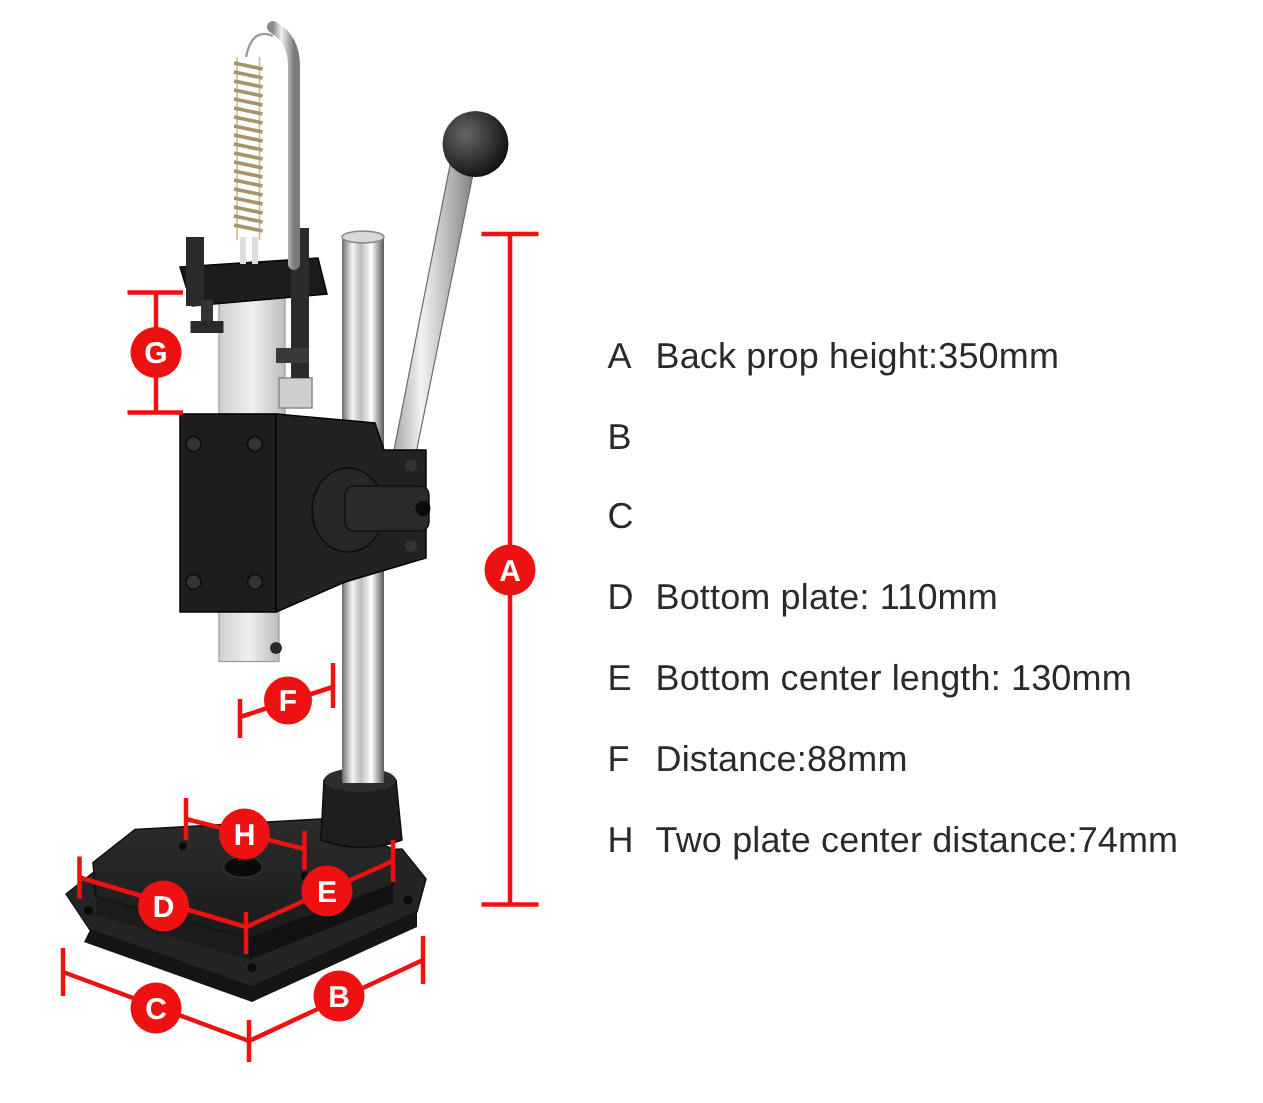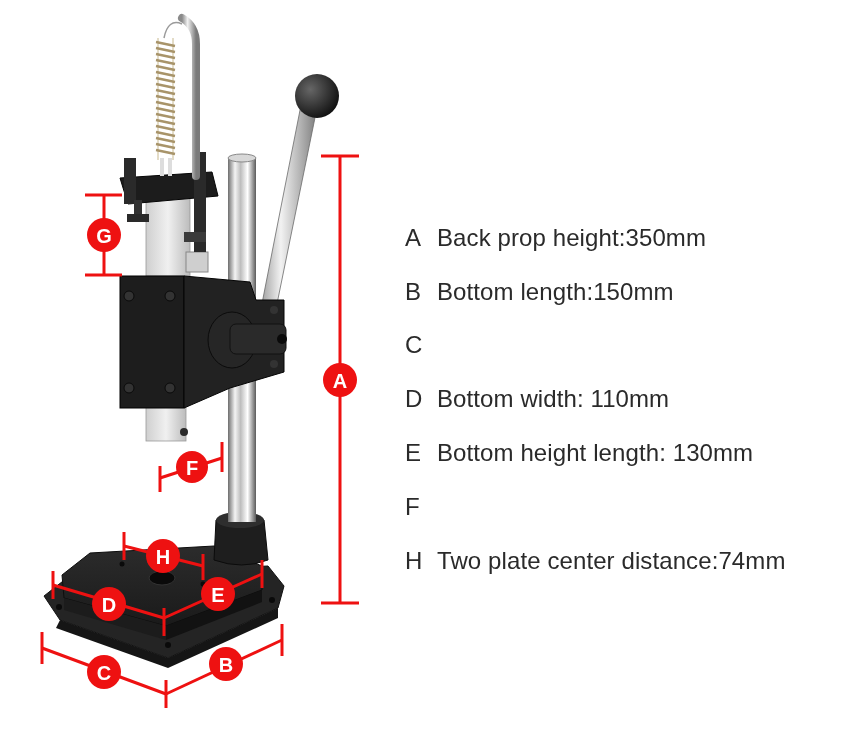"Bottom length:150mm" span.spec-text { html: <span>Bottom length:150mm</span> -> none }
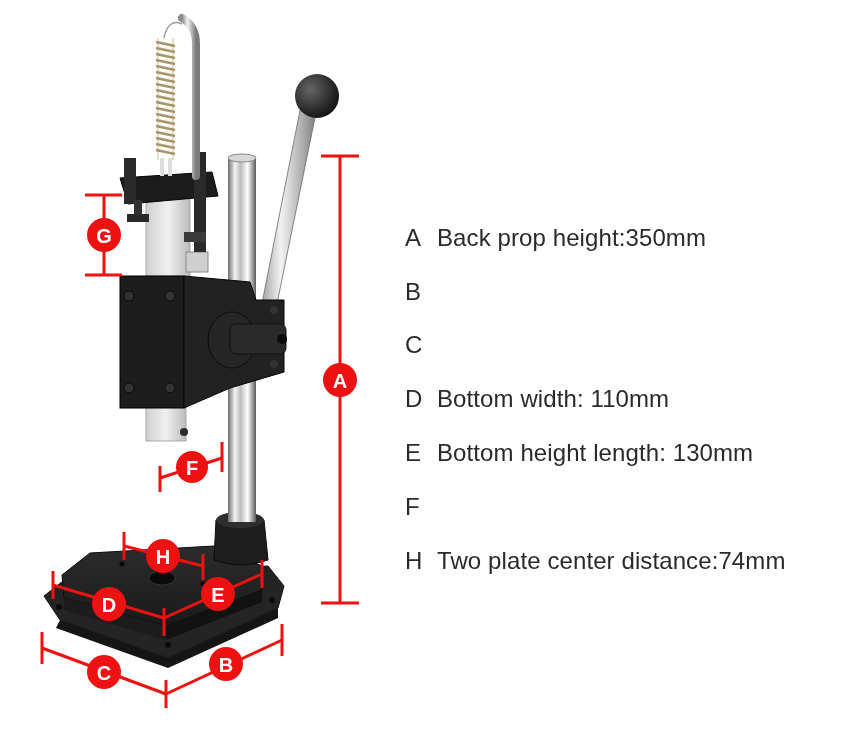"Bottom width: 110mm" span.spec-text { text: width -> plate }
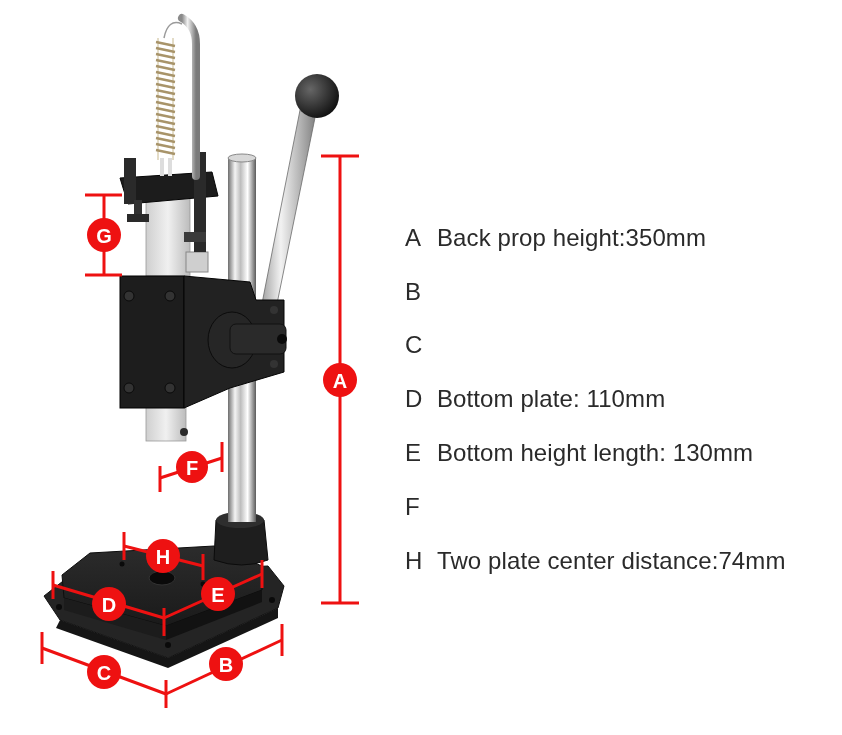"Bottom height length: 130mm" span.spec-text { text: height -> center }
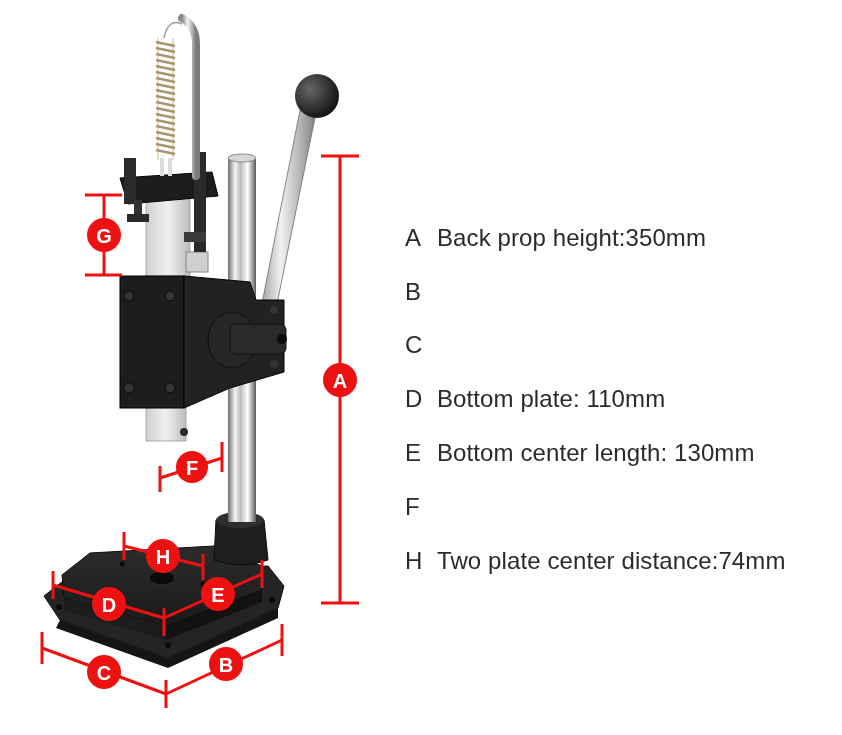"Distance:88mm" span.spec-text { html: none -> <span>Distance:88mm</span> }
